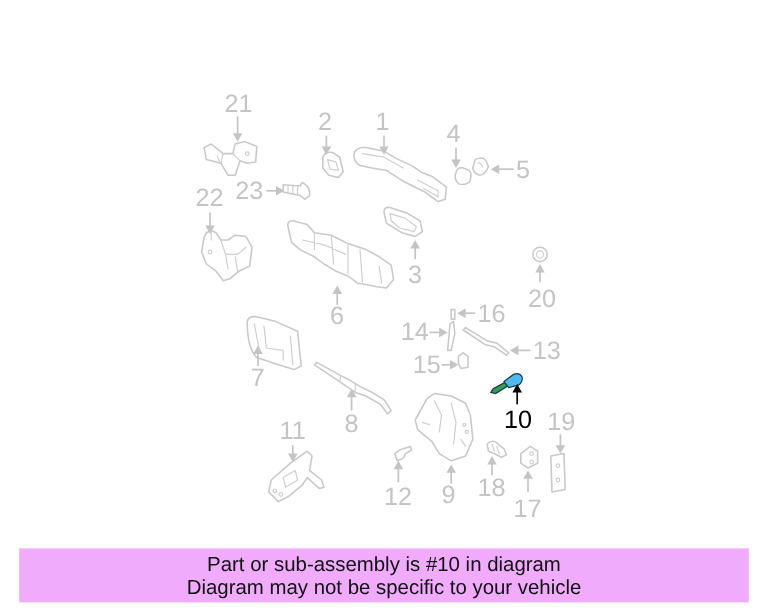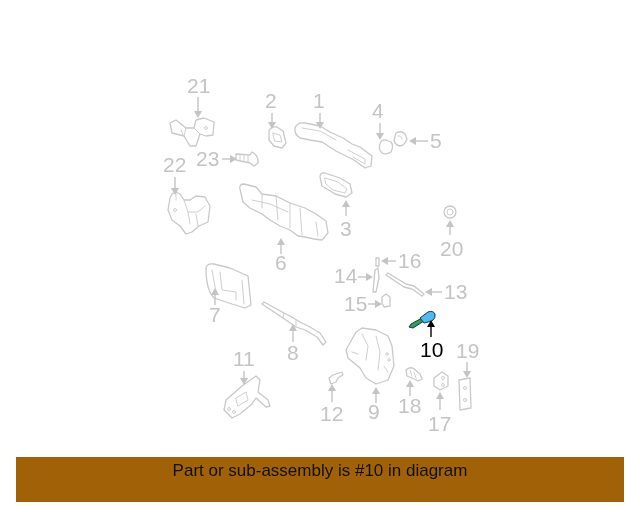"Part or sub-assembly is #10" #banner { background: #a16207 -> #f0abfc }
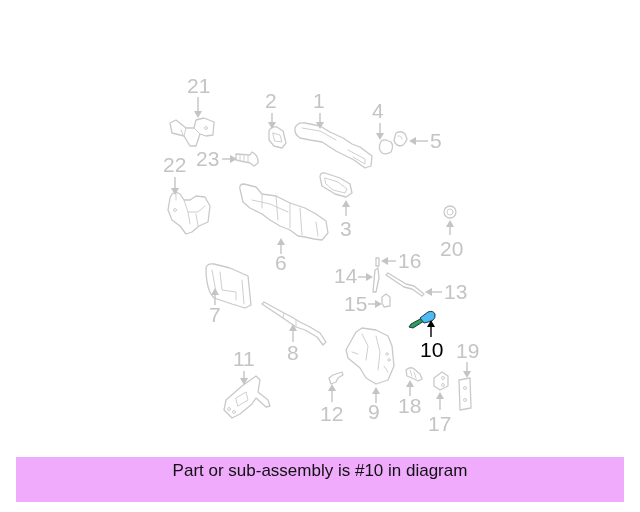"Diagram may not be specific" div { html: none -> <div>Diagram may not be specific to your vehicle</div> }
